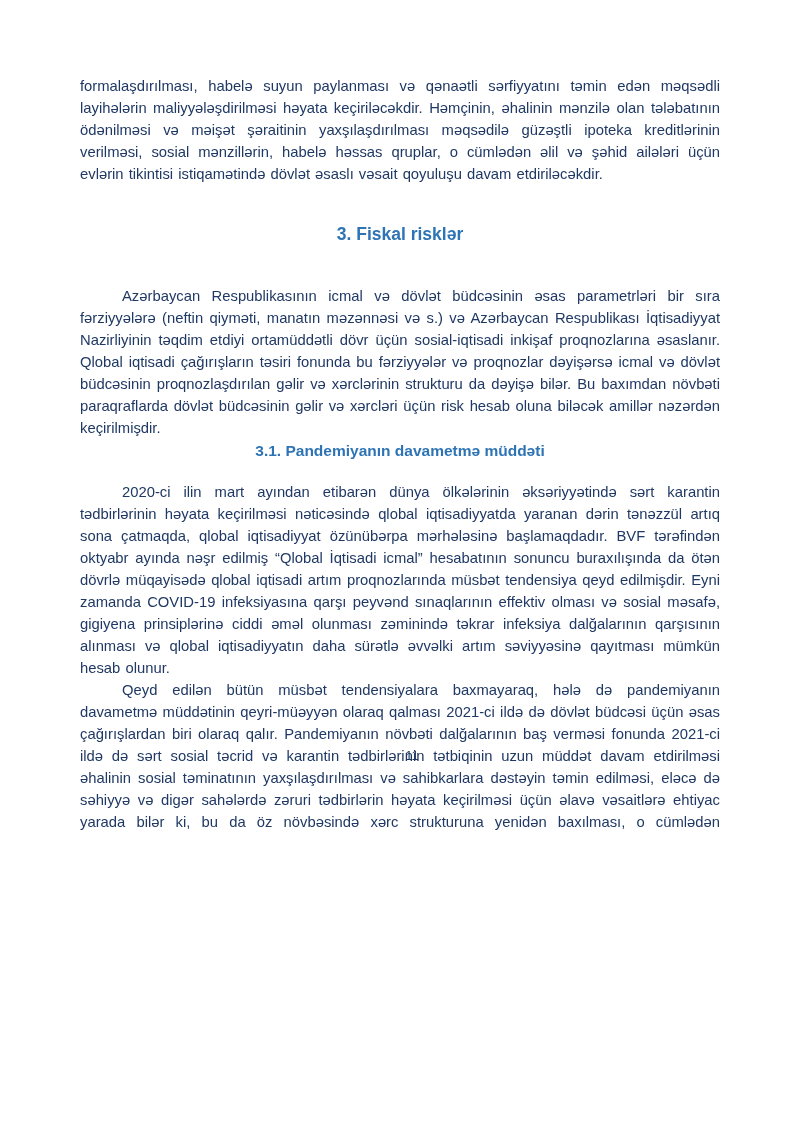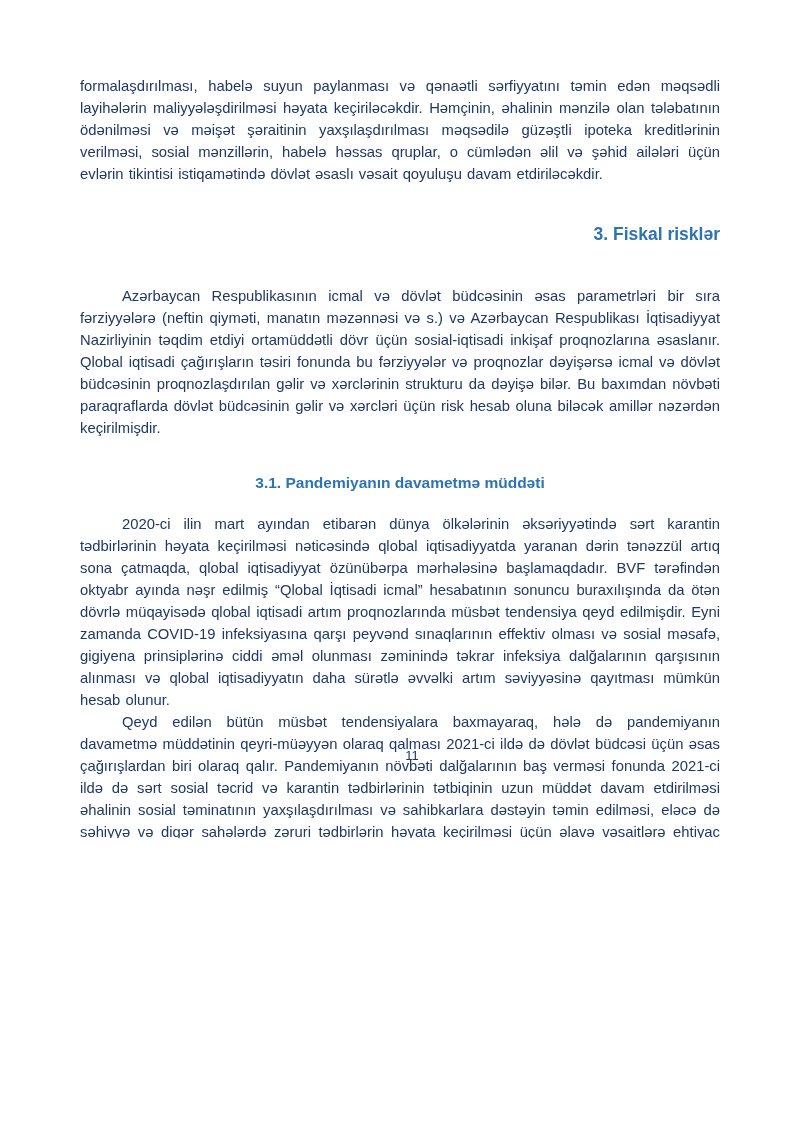"3. Fiskal risklər" .section-heading { text-align: right -> center }
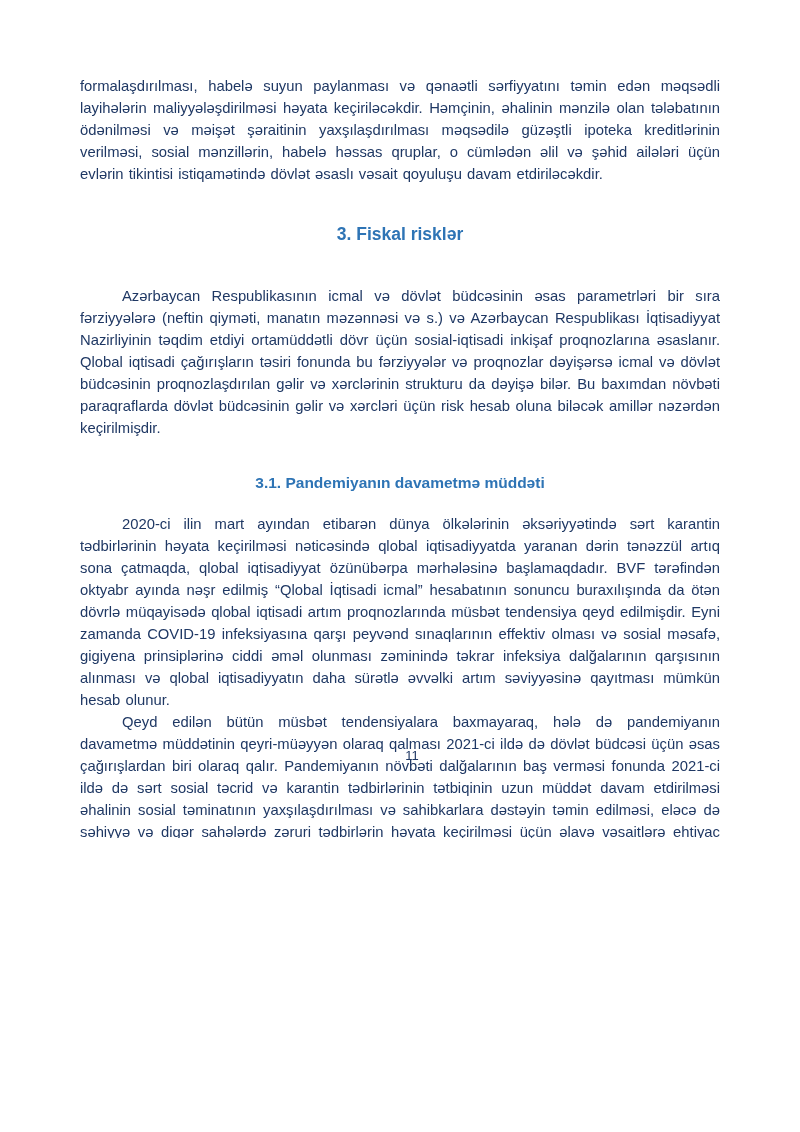"3.1. Pandemiyanın davametmə müddəti" .subsection-heading { margin: 33px 0 19px 0 -> 1px 0 19px 0 }
